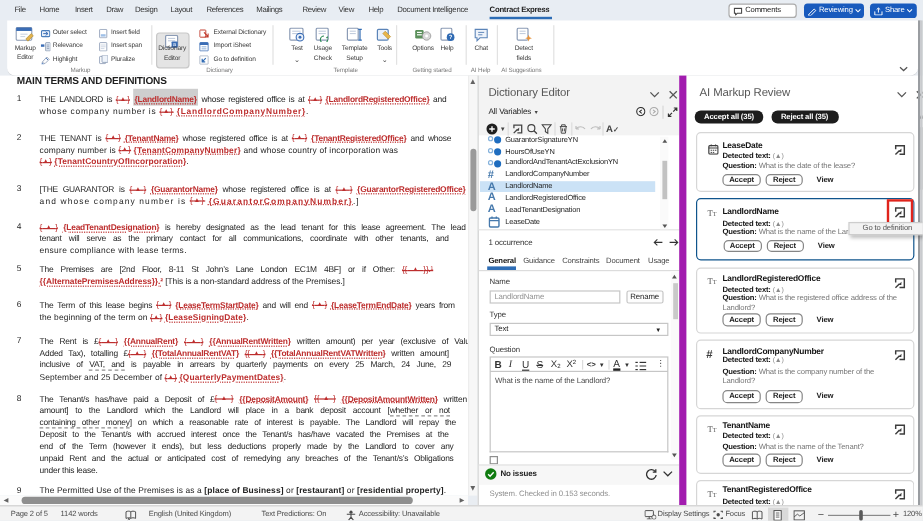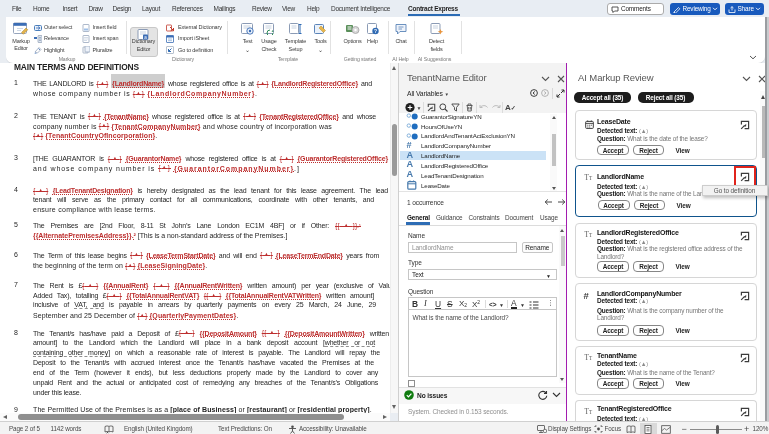"TenantName Editor" span.ptitle { text: TenantName -> Dictionary }
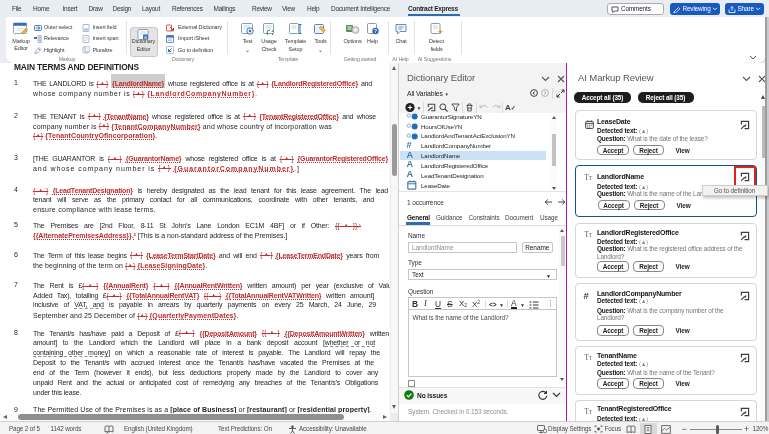"AI Markup Review" #ai { border-left: 1px solid #a21caf -> 6px solid #a21caf }
